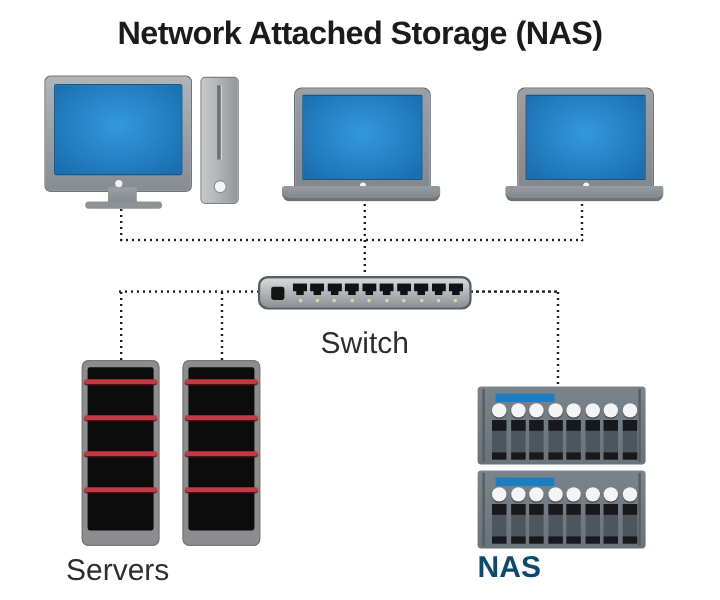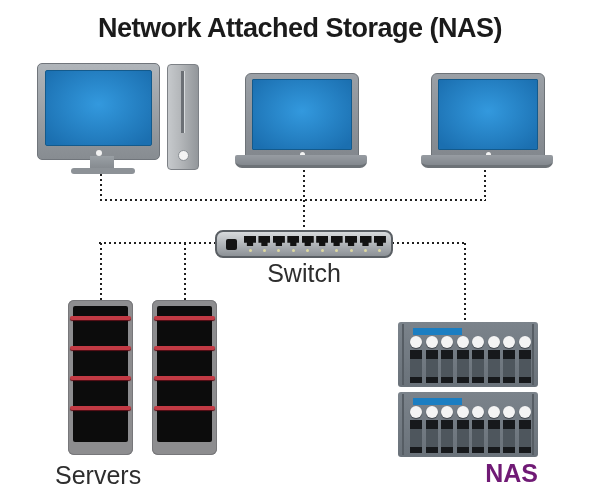"Switch" .switch-label { top: 259px -> 272px }
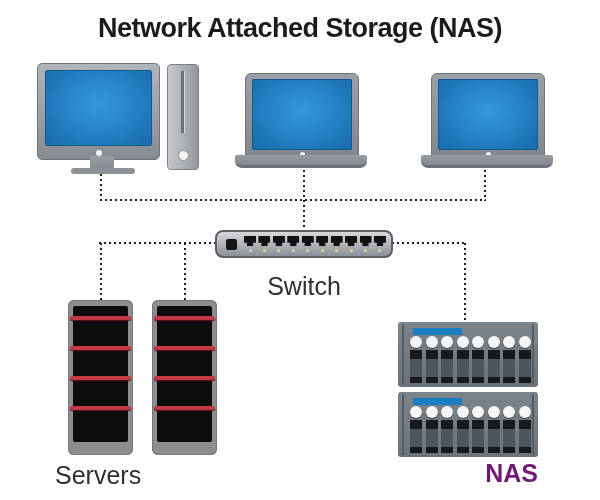"NAS" .nas-label { color: #701a75 -> #0c4a6e; text-align: right -> left }
